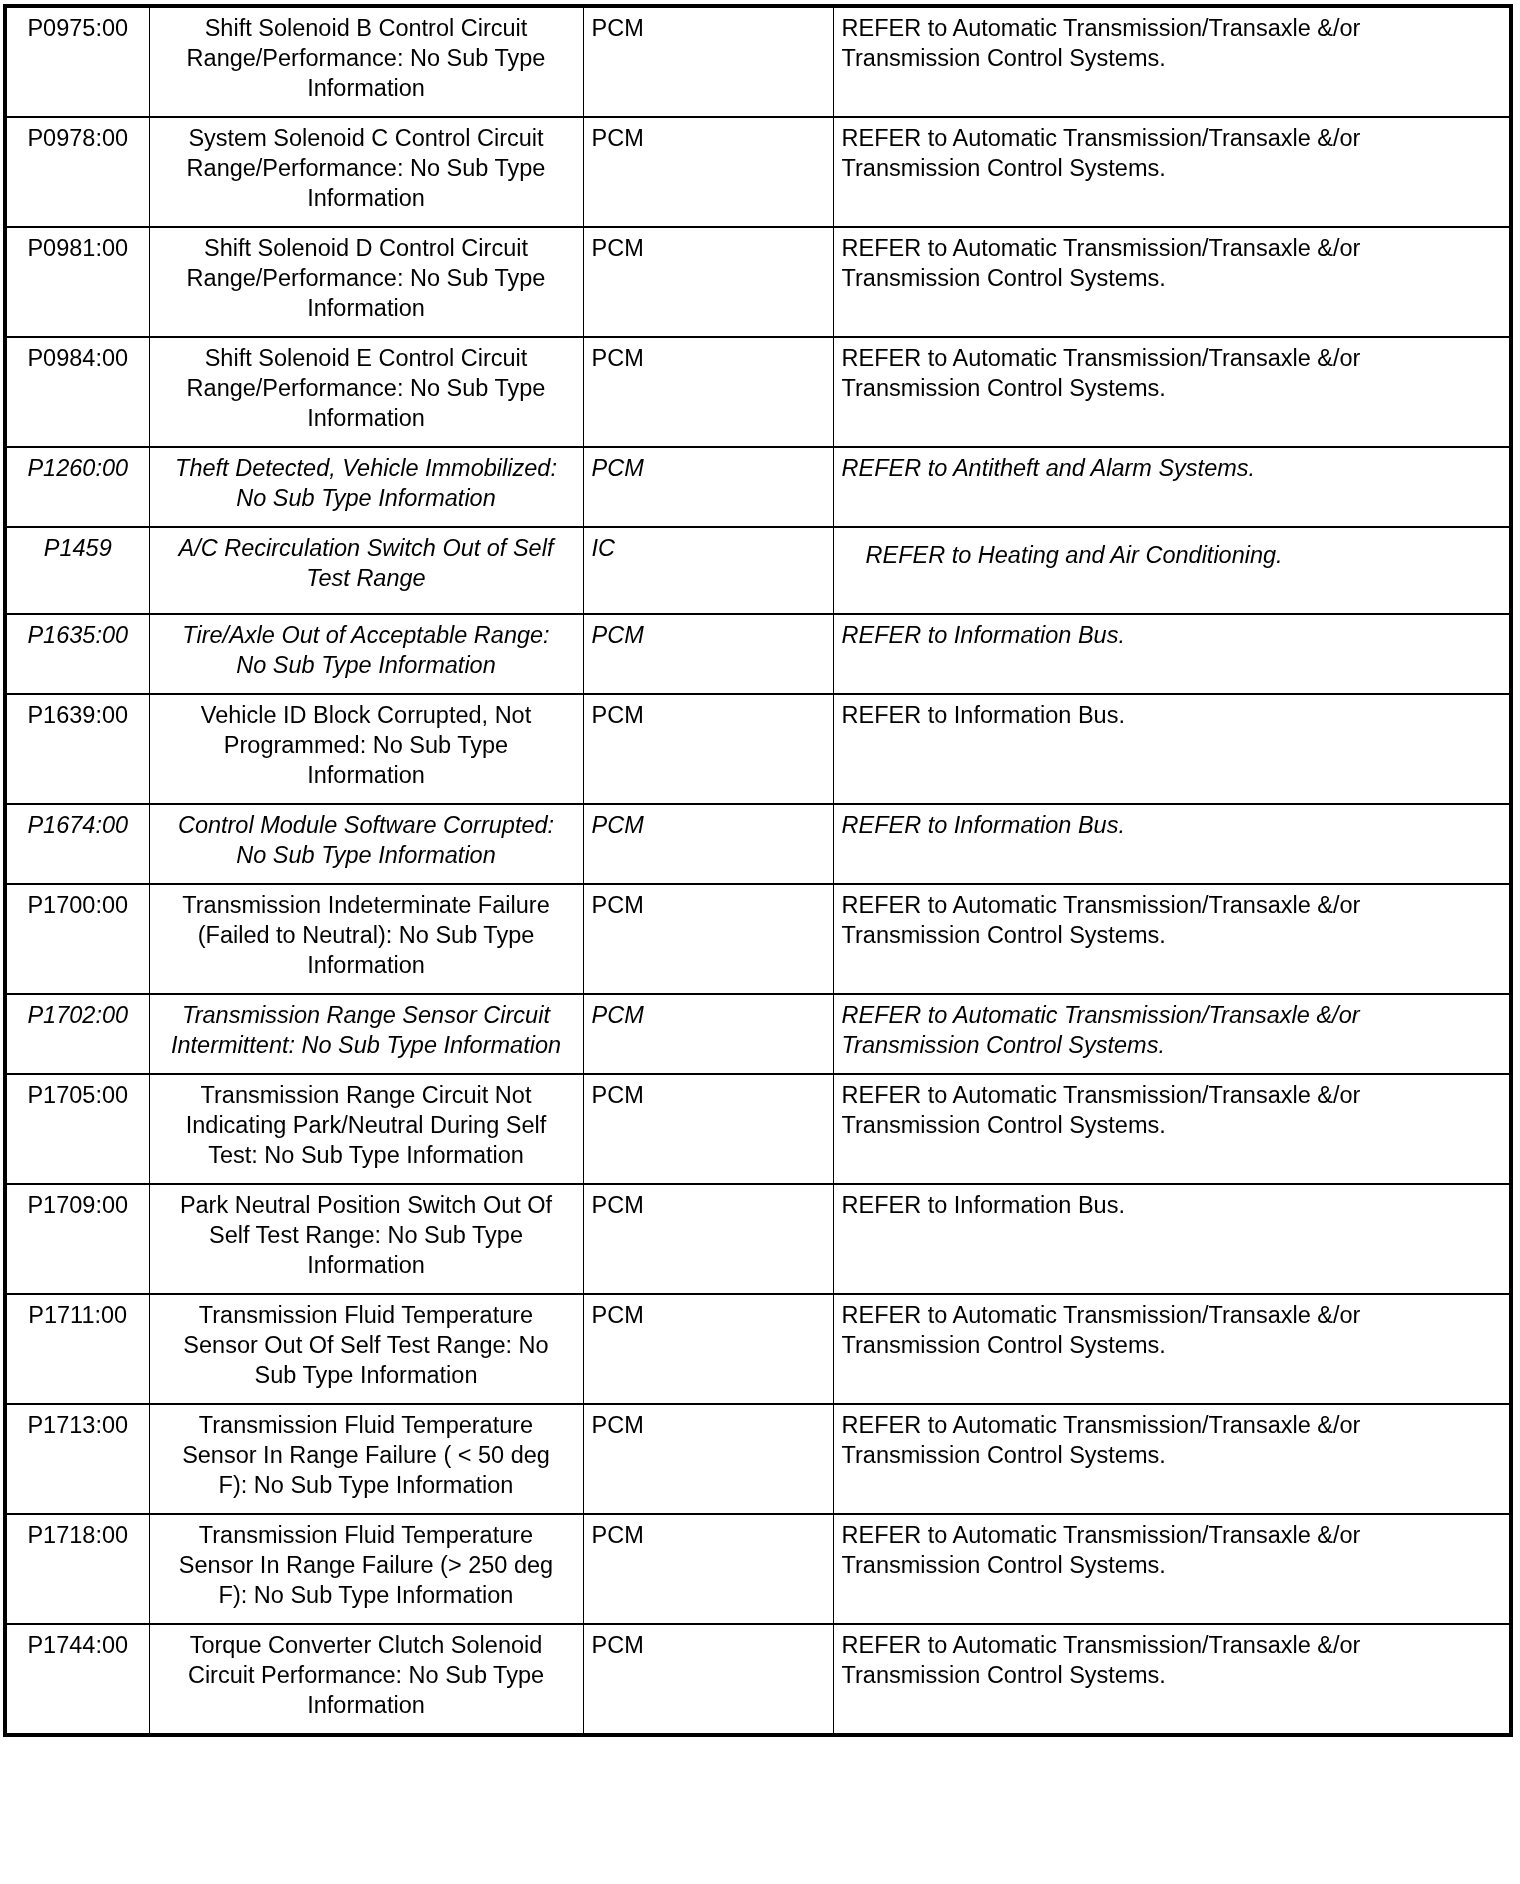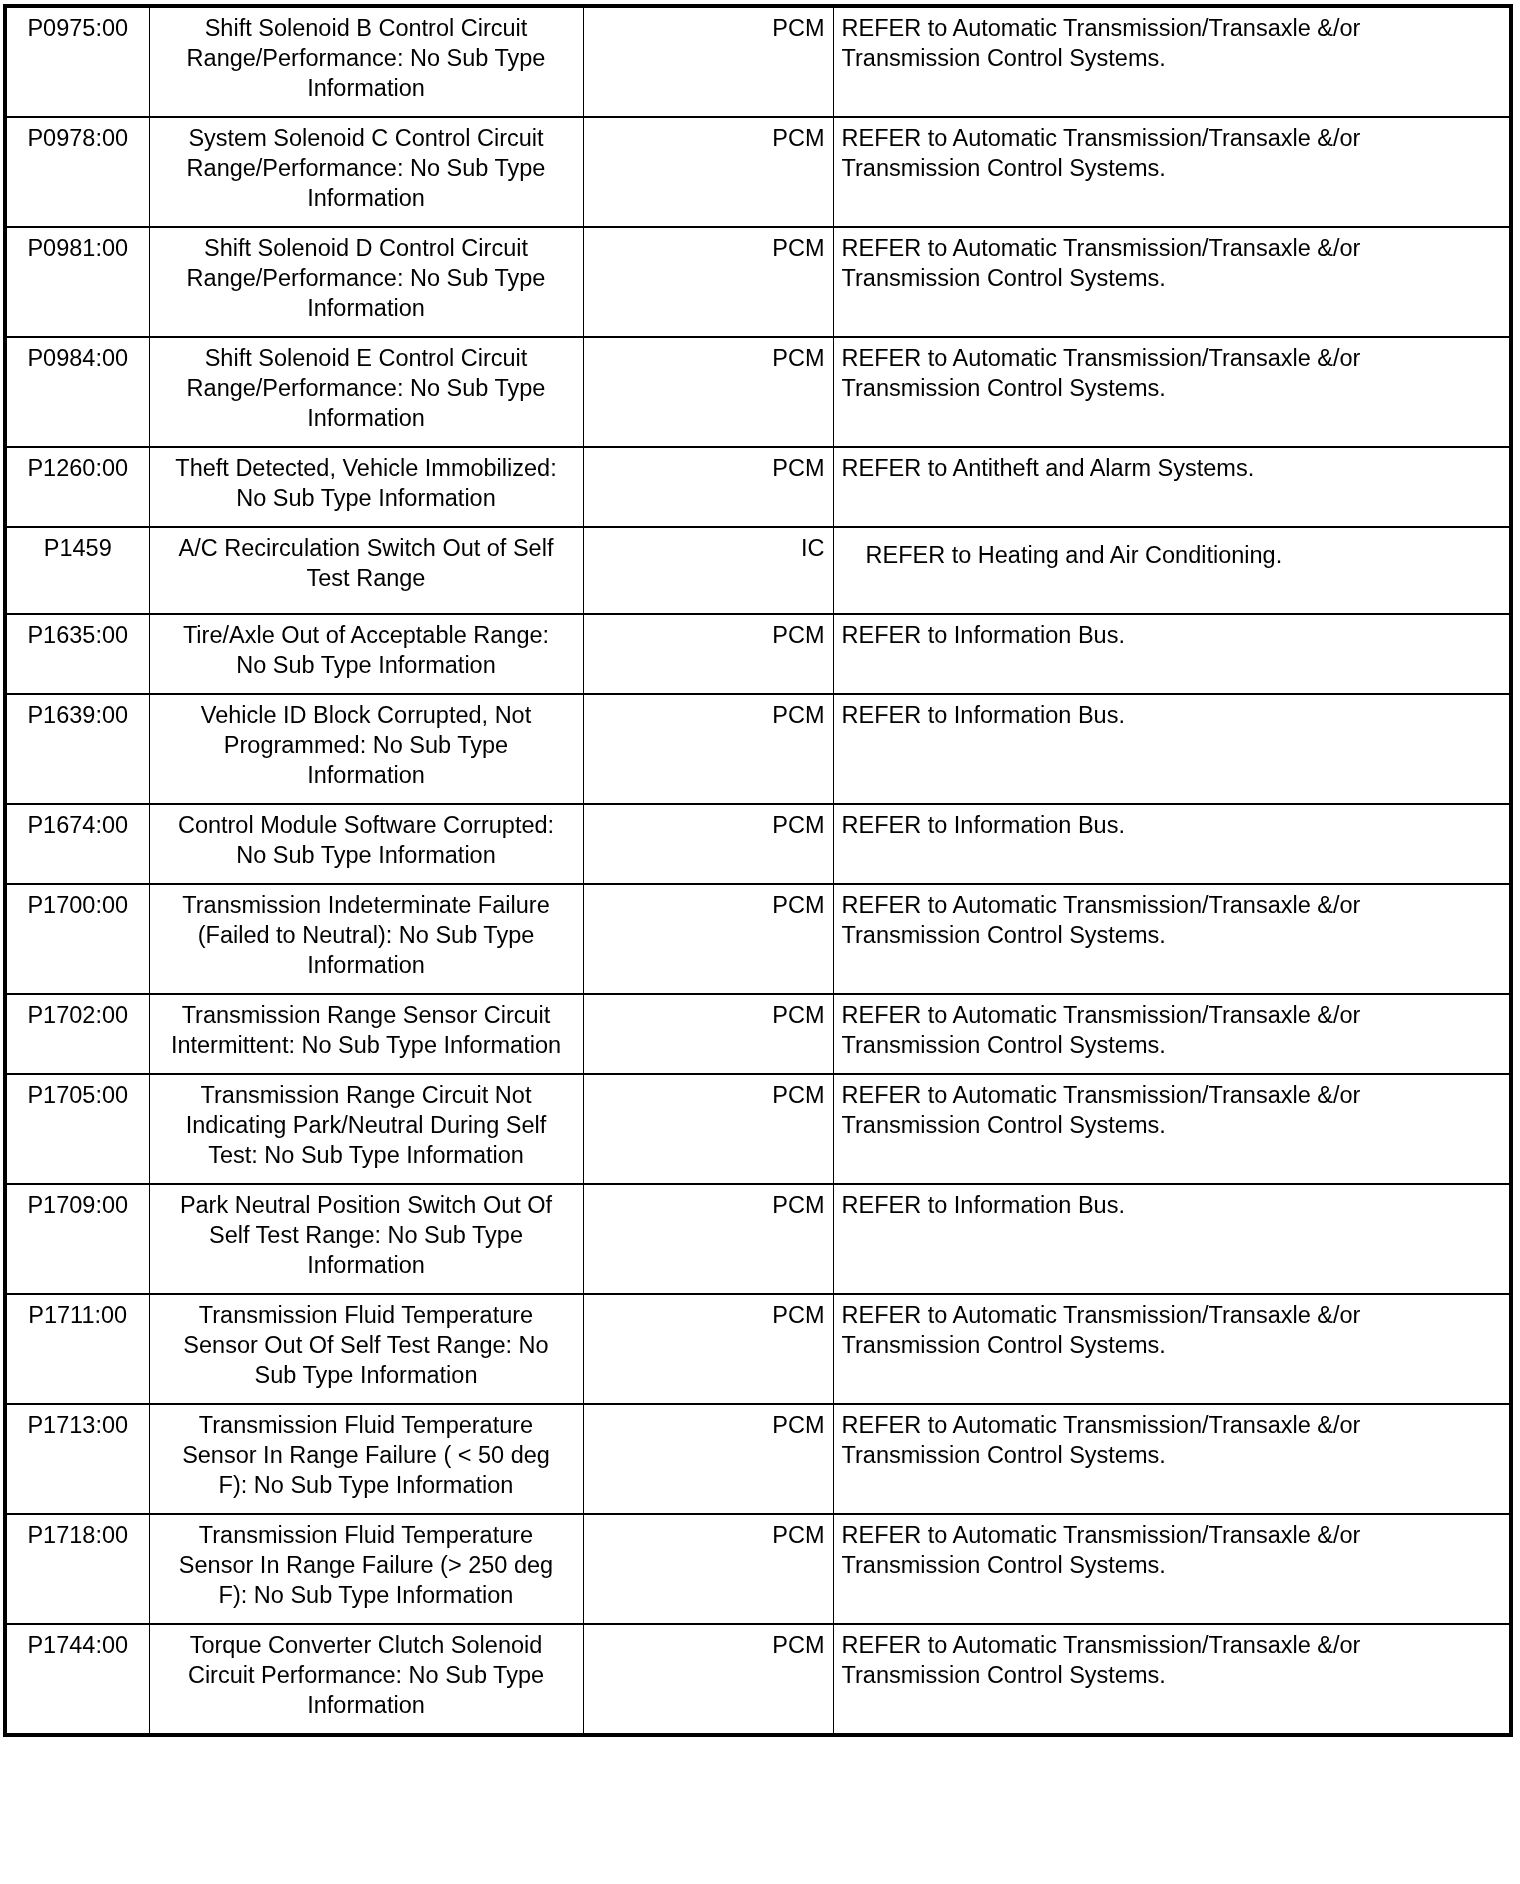"PCM" .col-mod { text-align: right -> left }
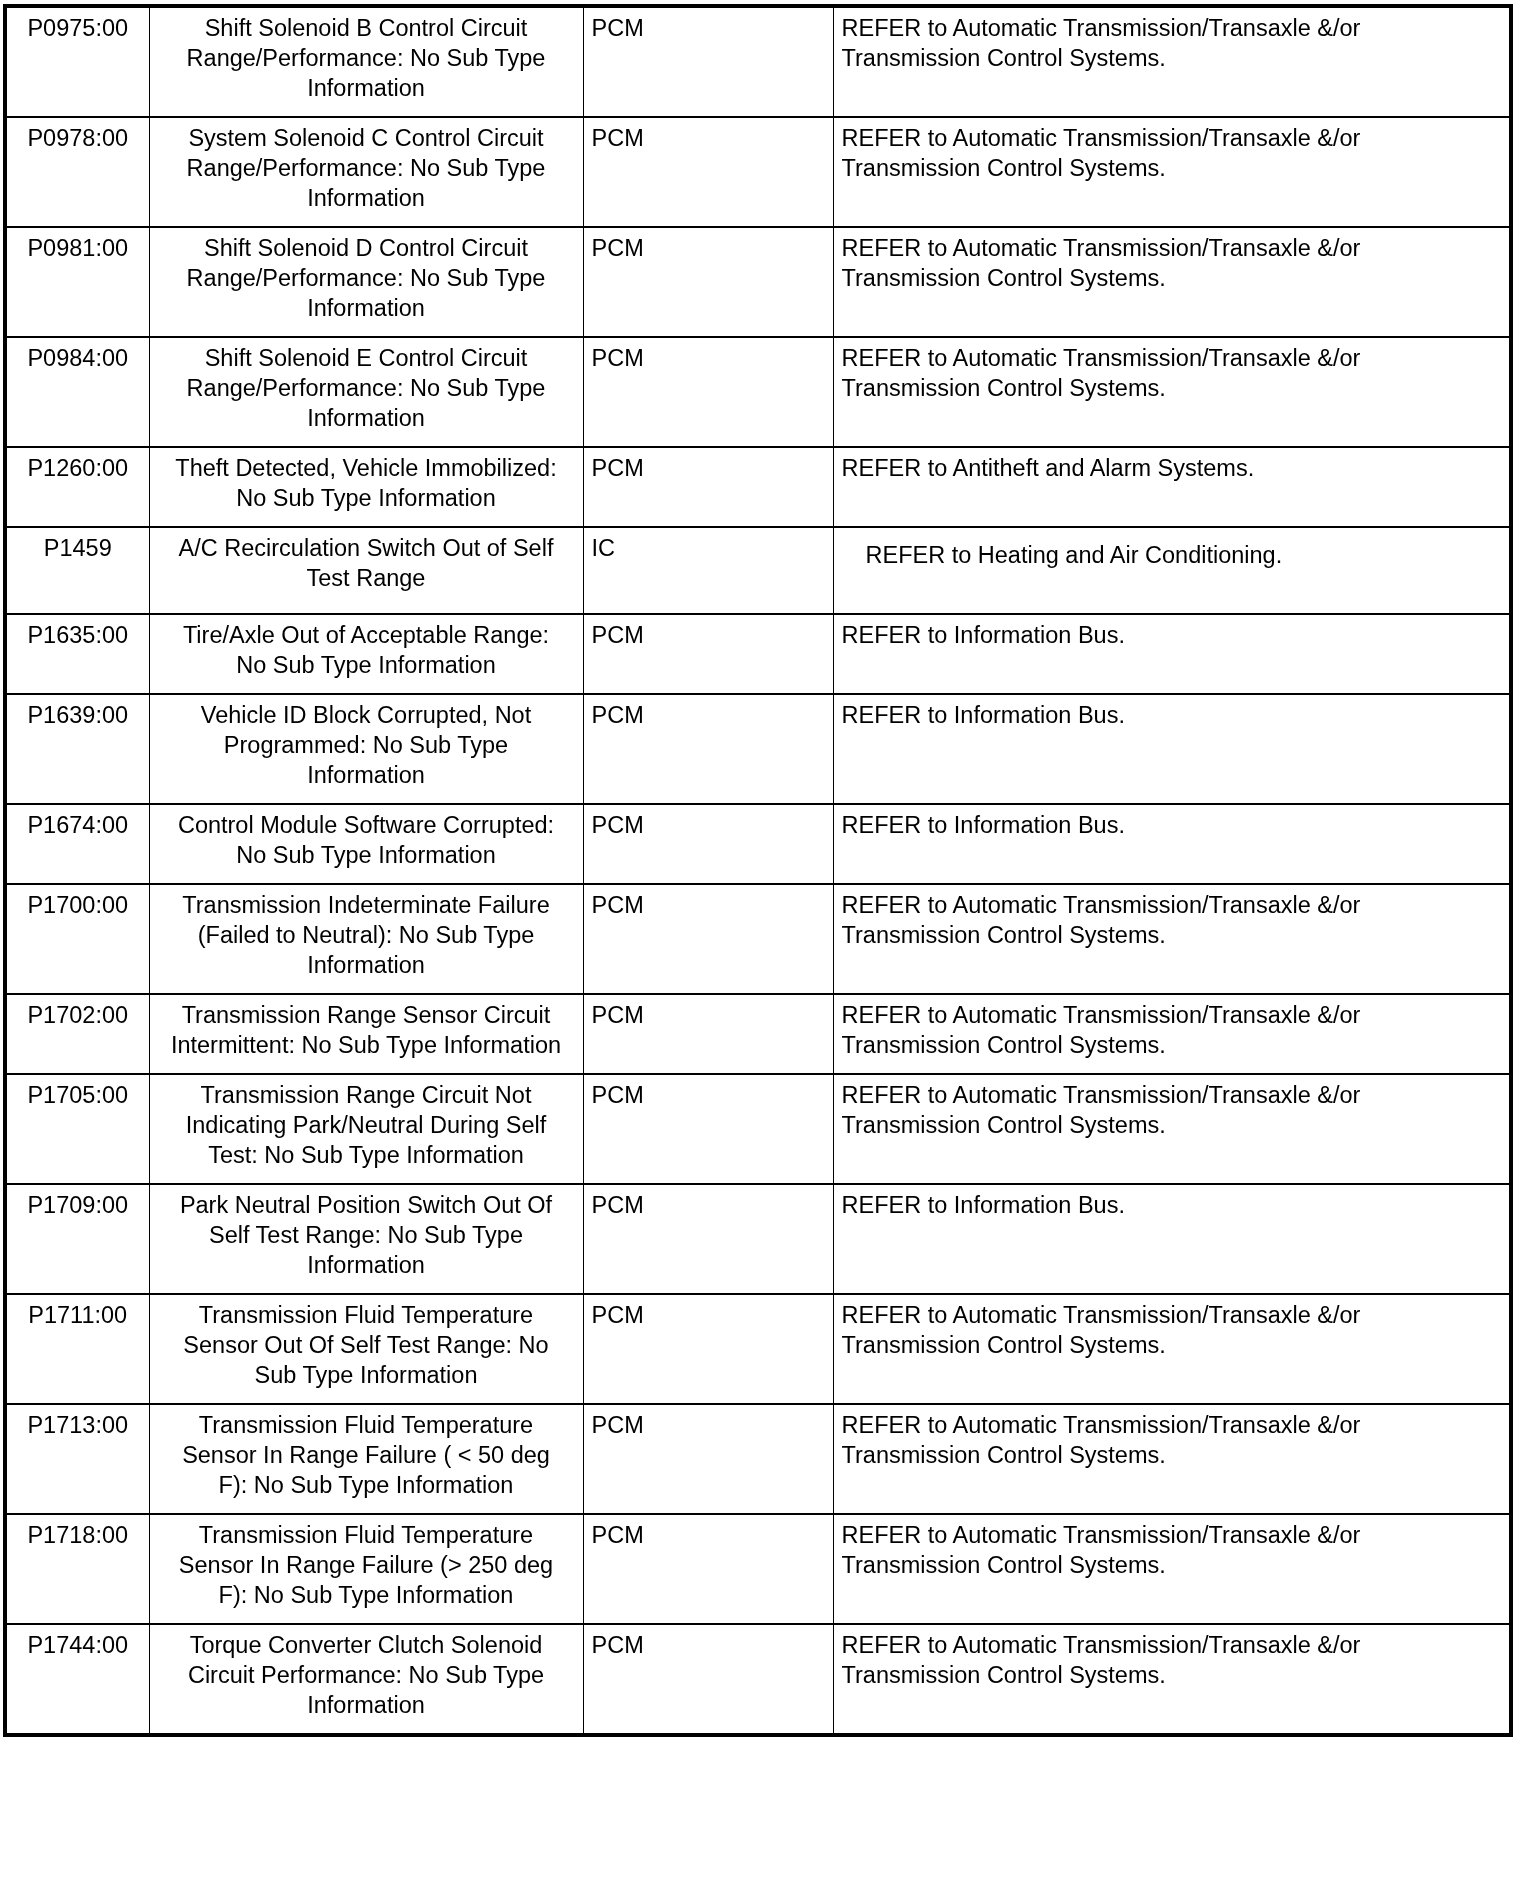"P1260:00" .dtc-table tr.h2 td { font-style: none -> italic }
